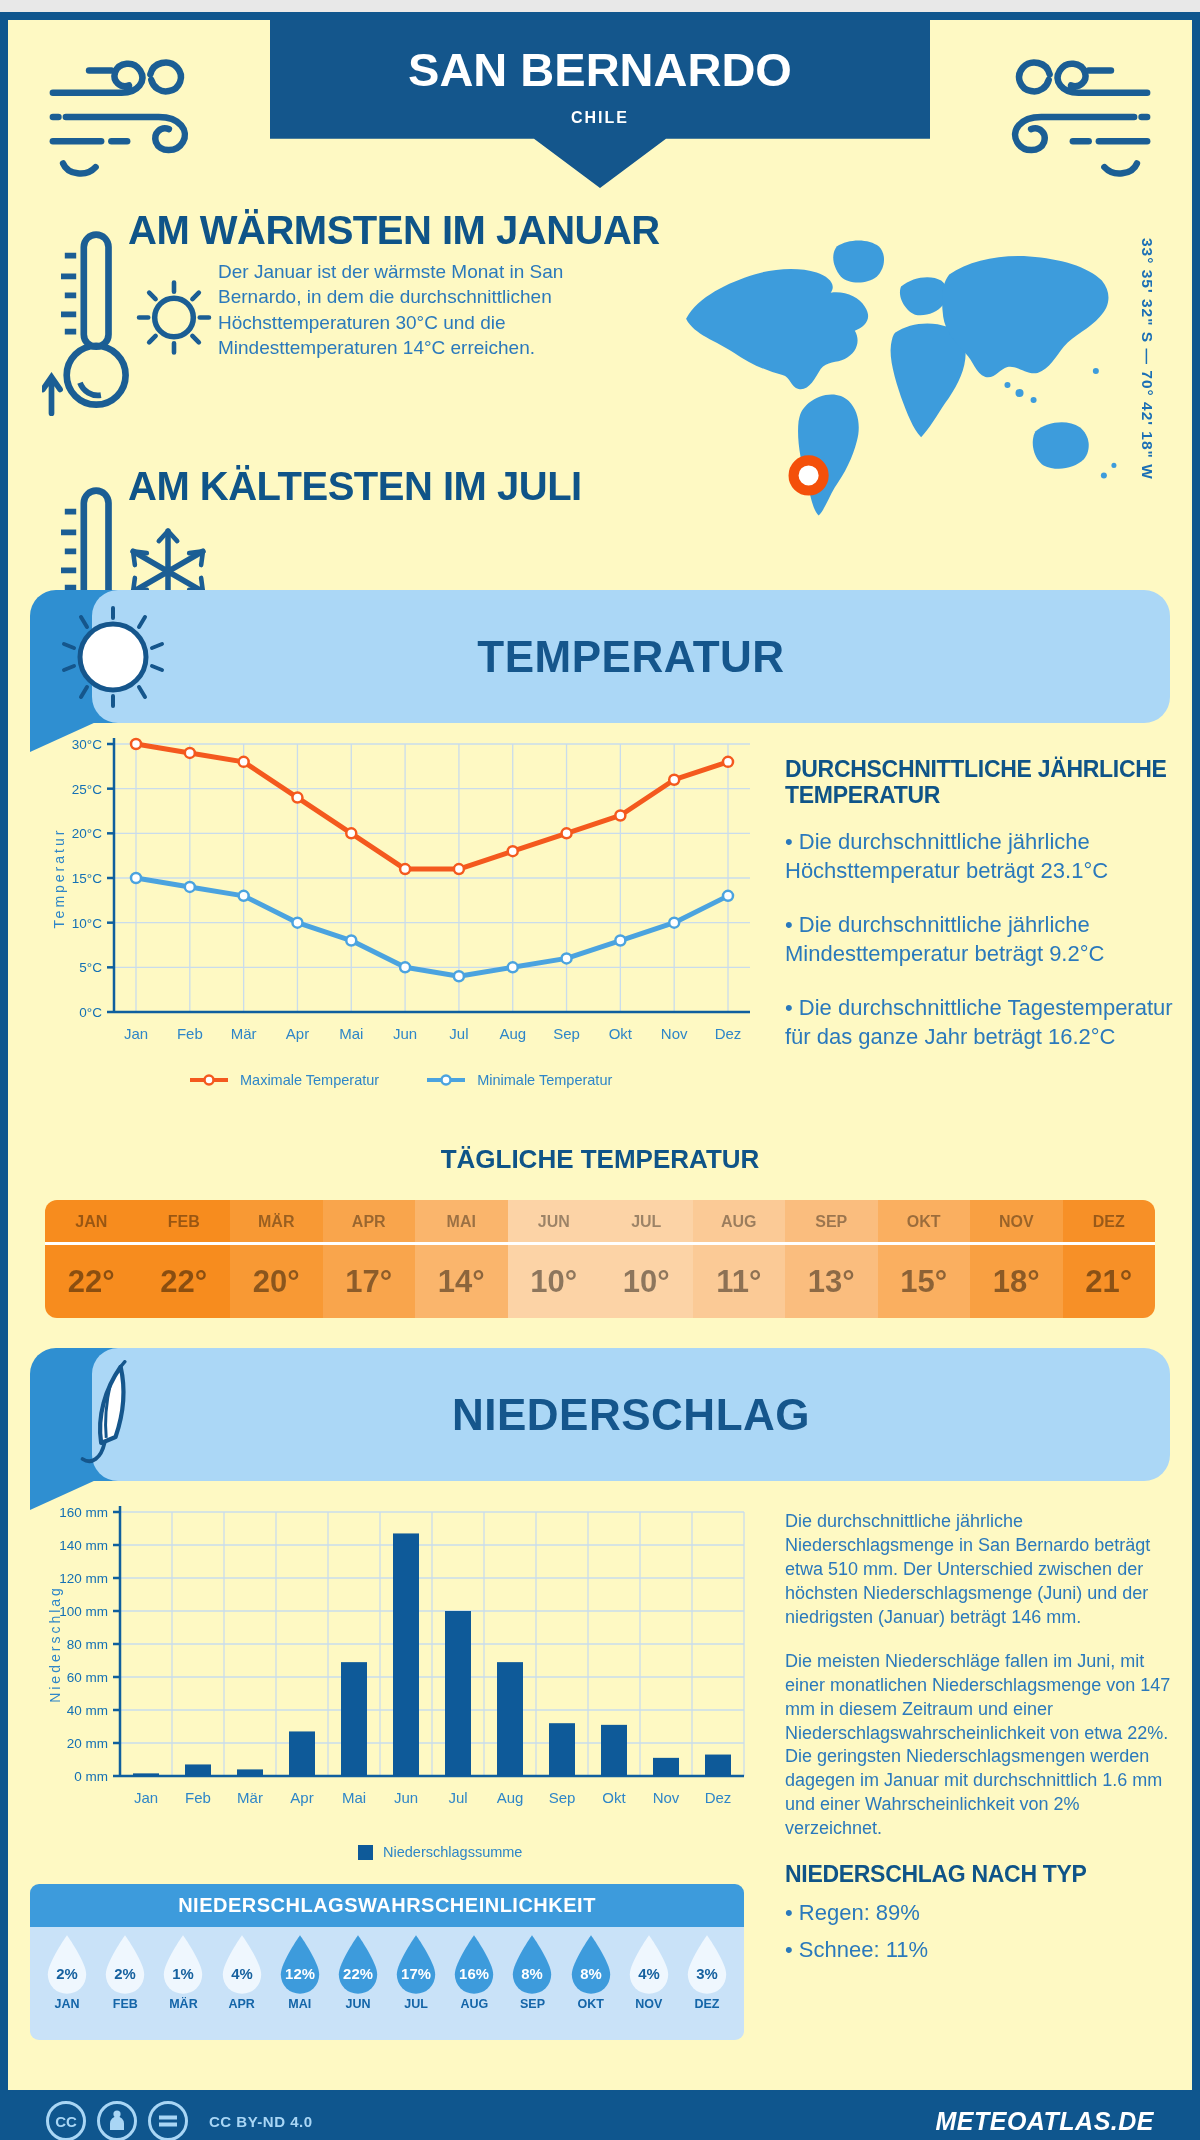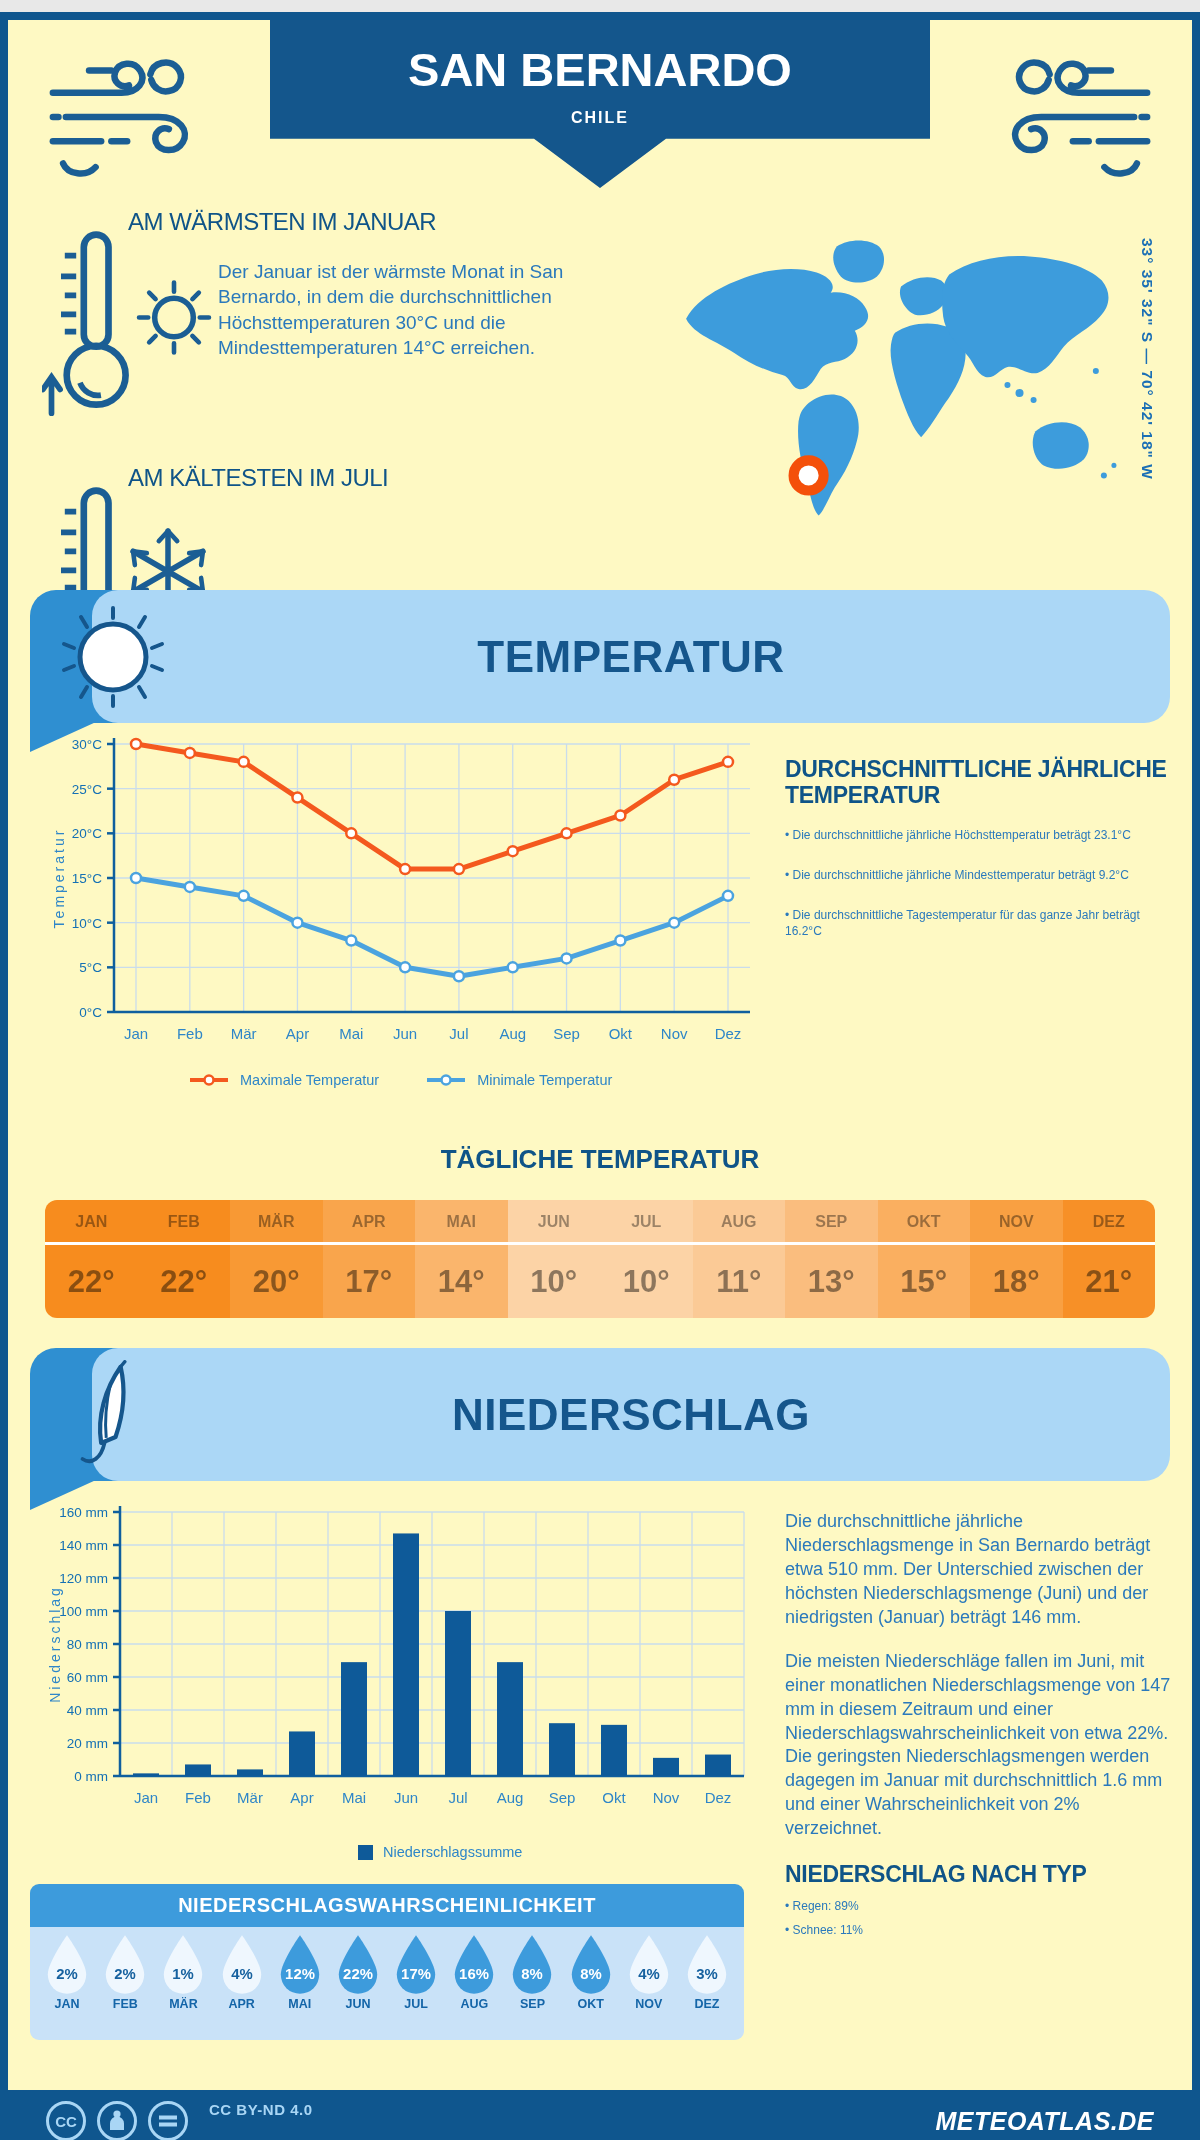"AM WÄRMSTEN IM JANUAR" .hl-head { font-size: 24px -> 40px; font-weight: normal -> bold }
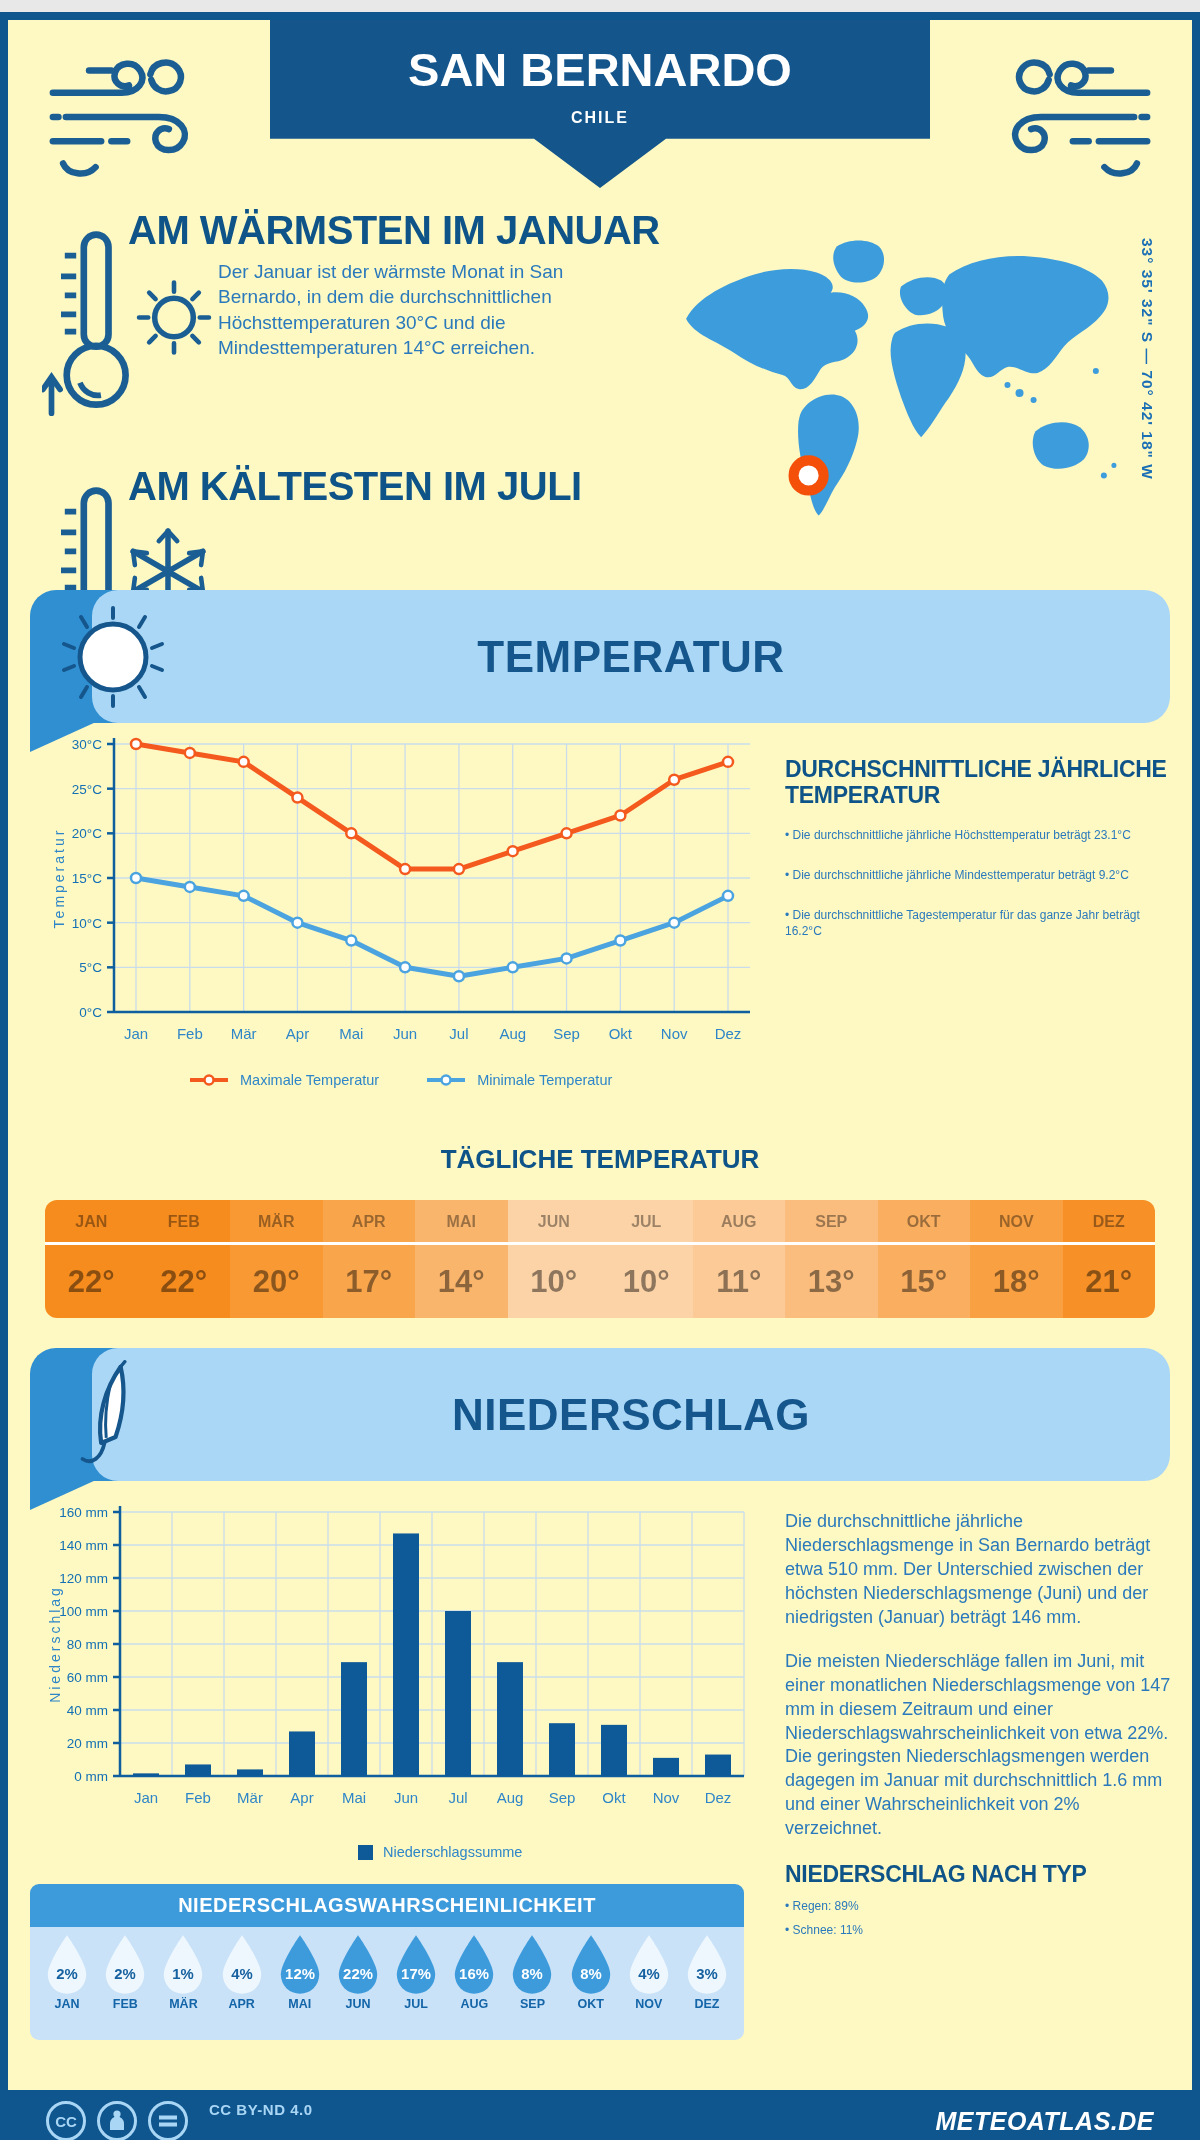"• Die durchschnittliche jährliche" .rcol p { font-size: 12px -> 22px }
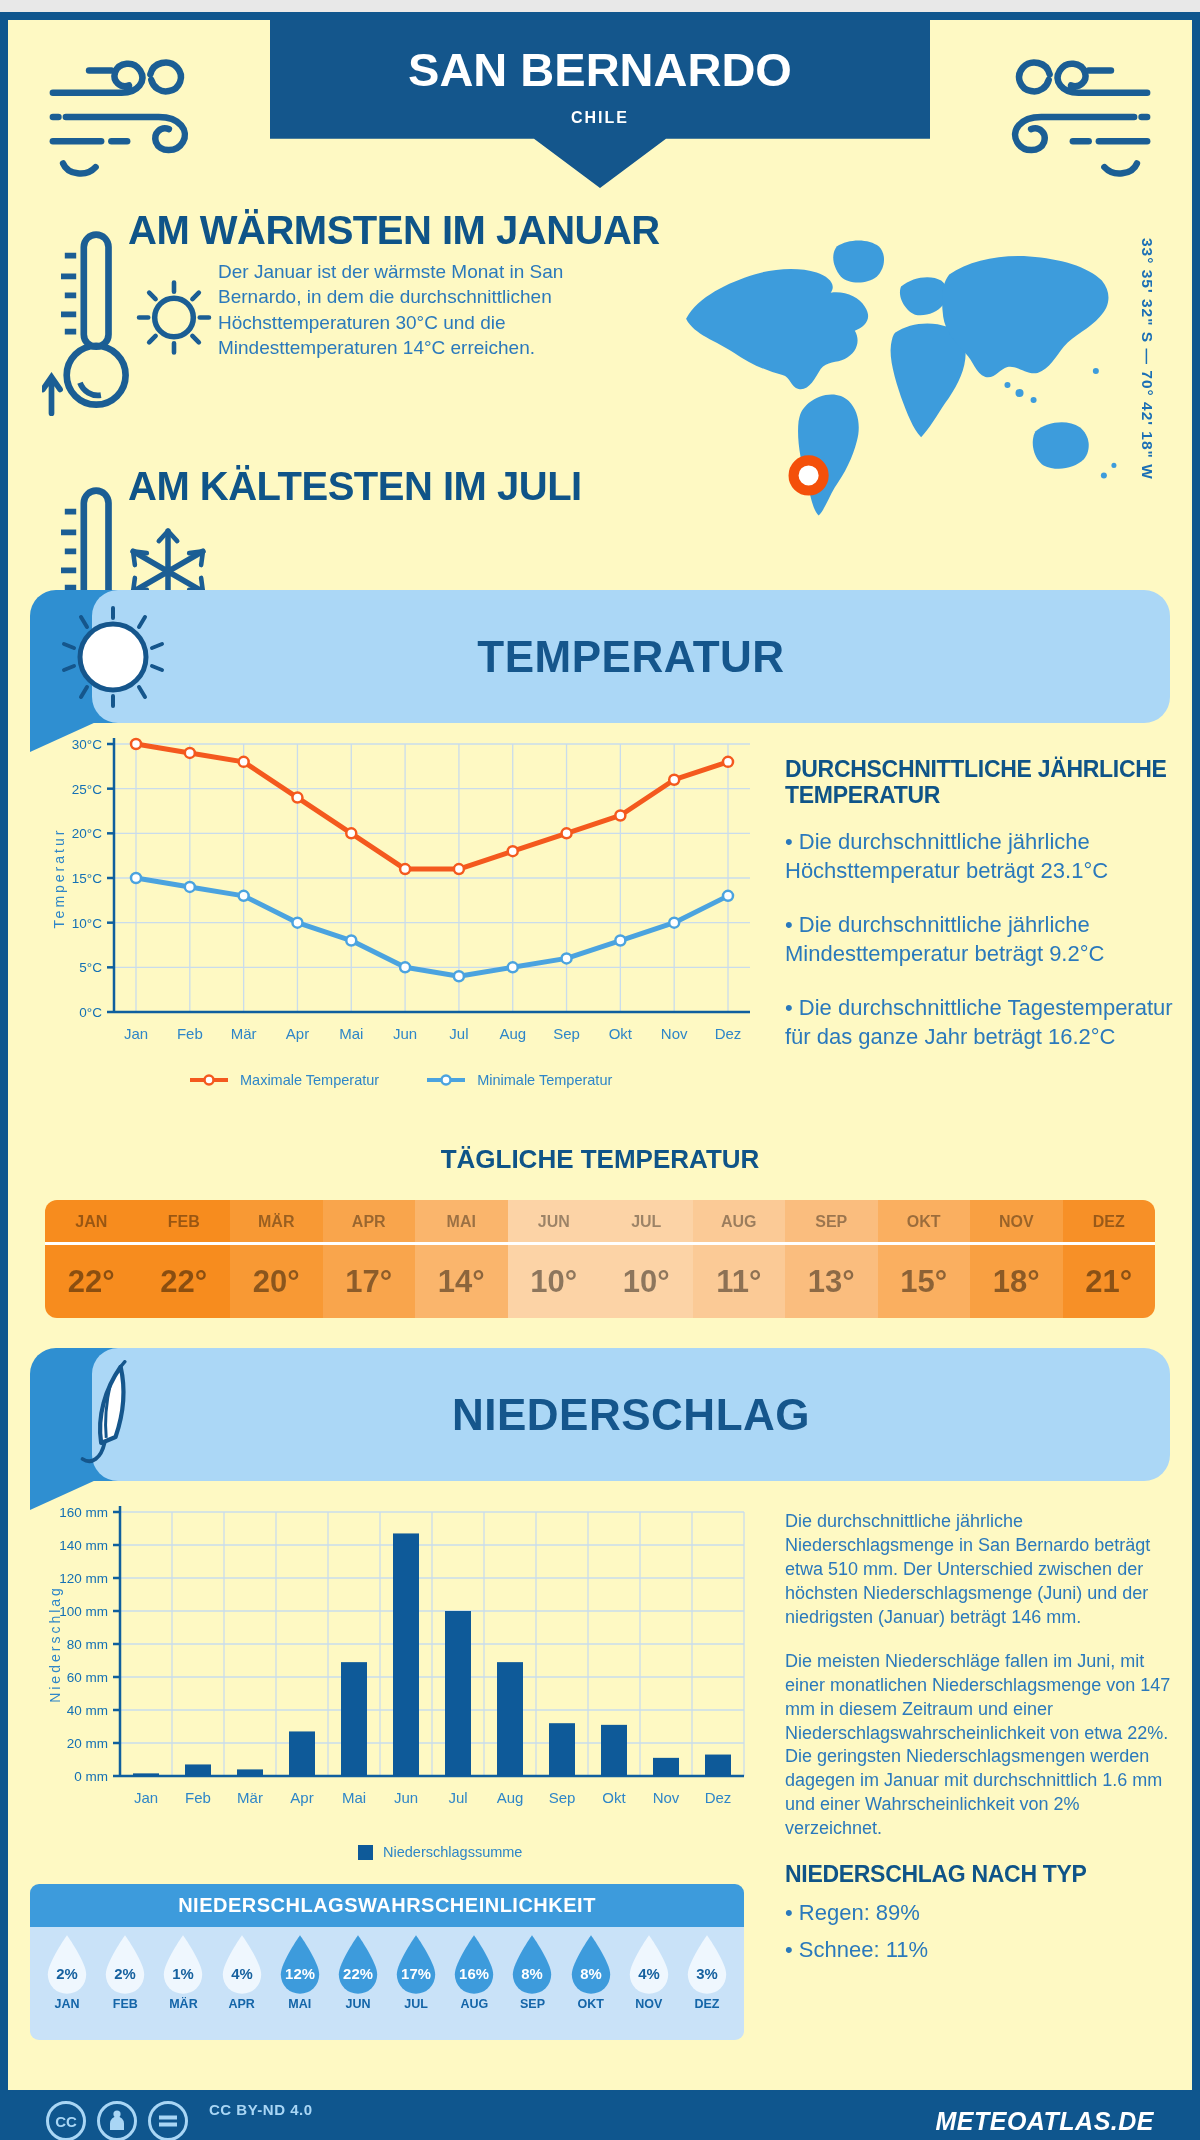"CC" .cc-group { align-items: none -> center }
